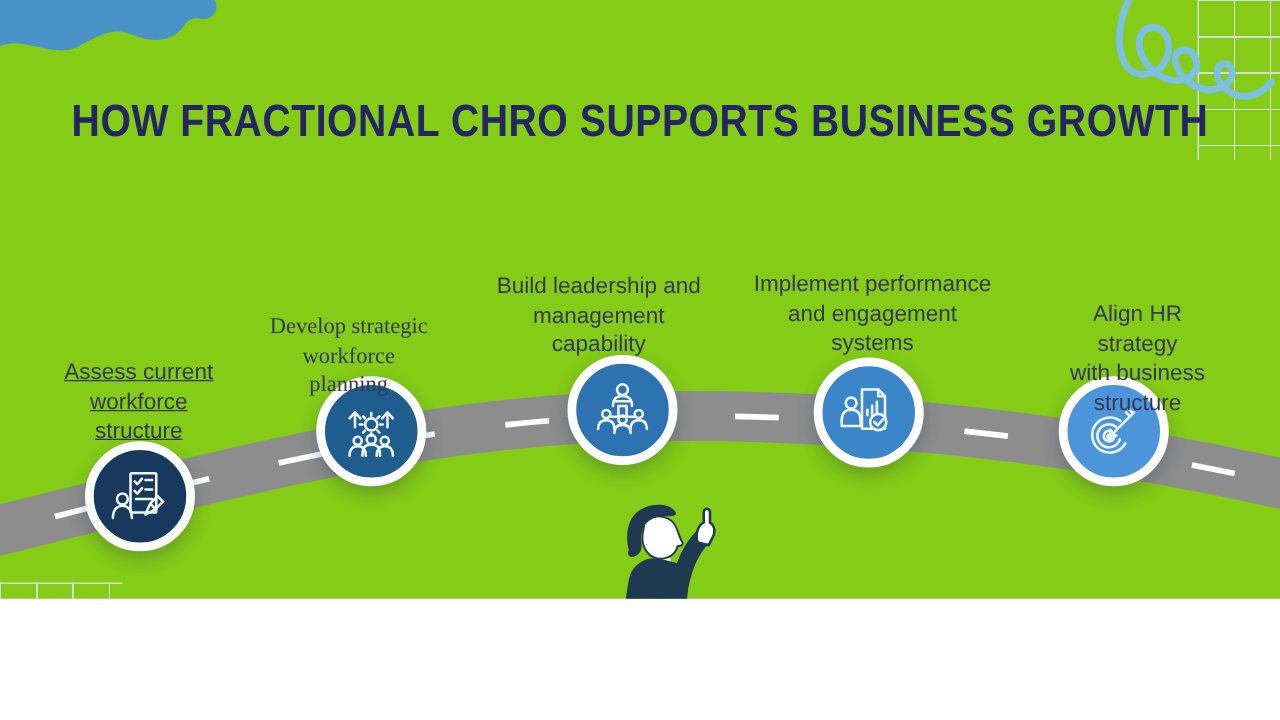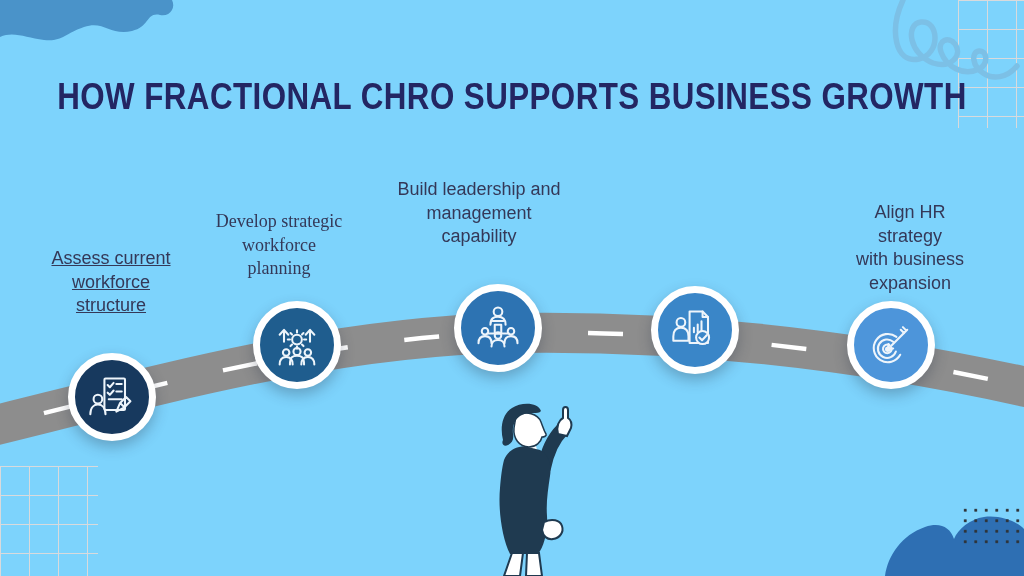"HOW FRACTIONAL CHRO SUPPORTS BUSINESS" #canvas { background: #7dd3fc -> #84cc16; height: 576px -> 479px }
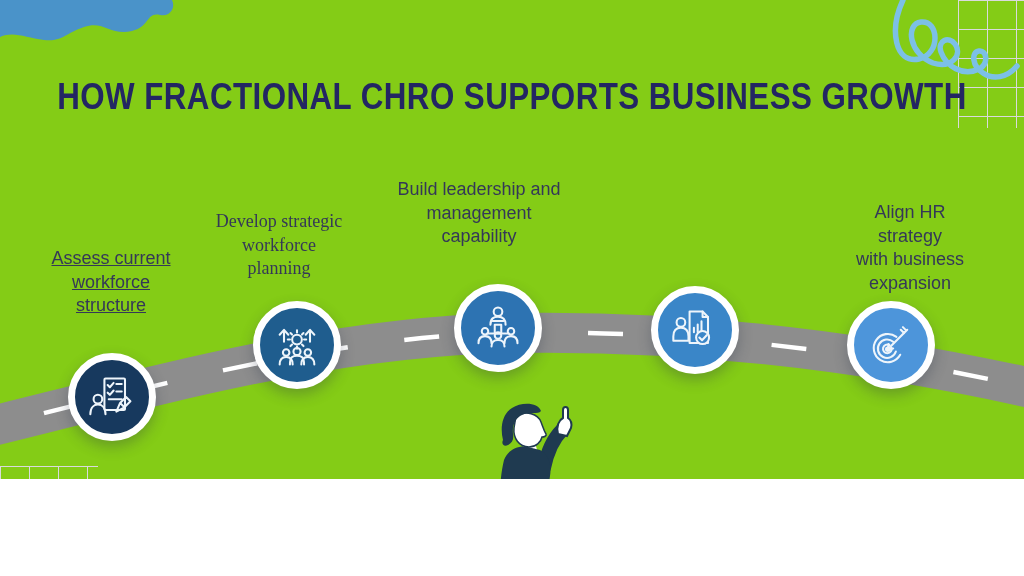"Build leadership and" .step-label { margin-top: none -> 39px }
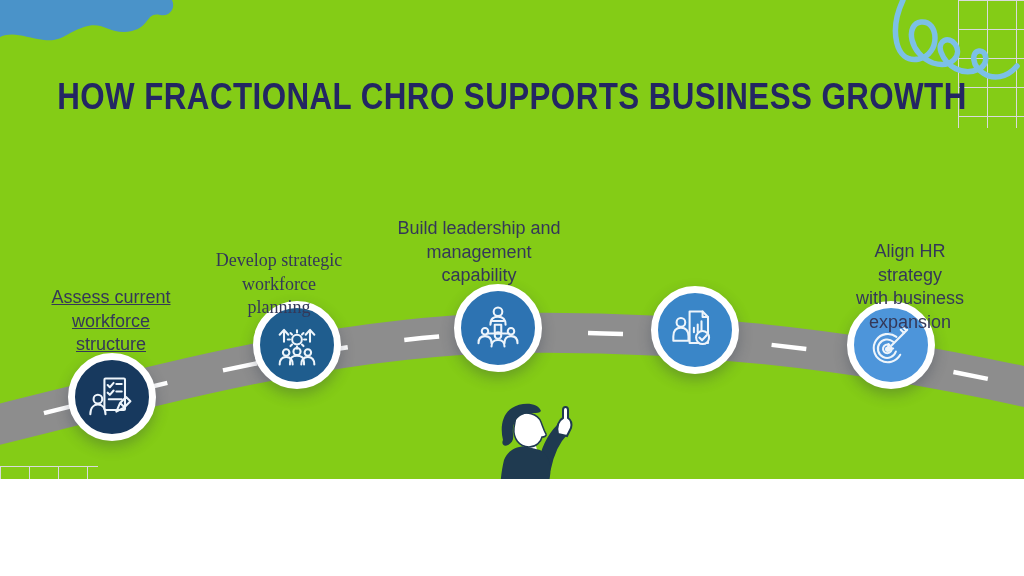"Implement performance" div.abs { html: none -> <div>Implement performance and engagement systems</div> }
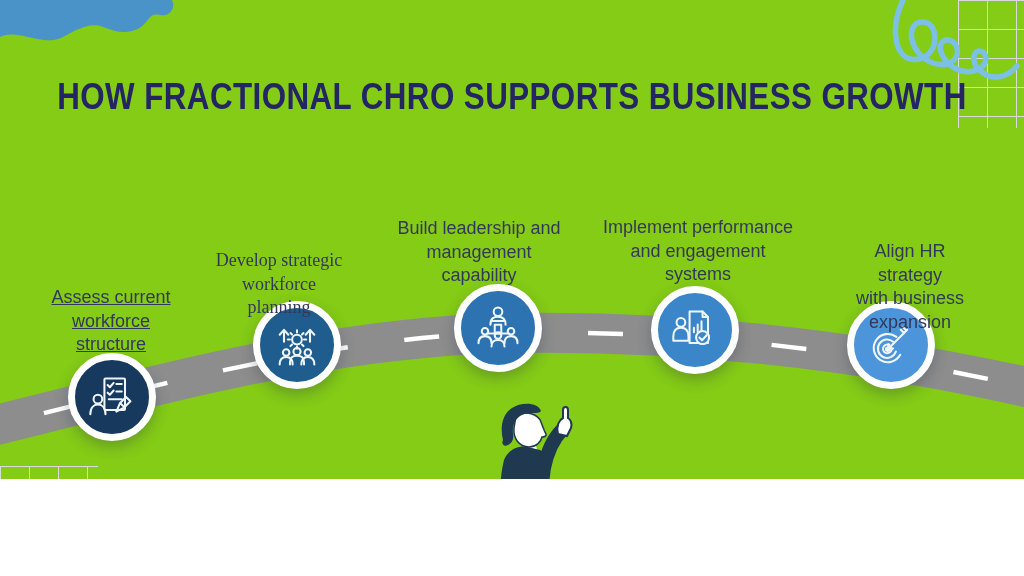"Align HR strategy" div.abs { text: expansion -> structure }
